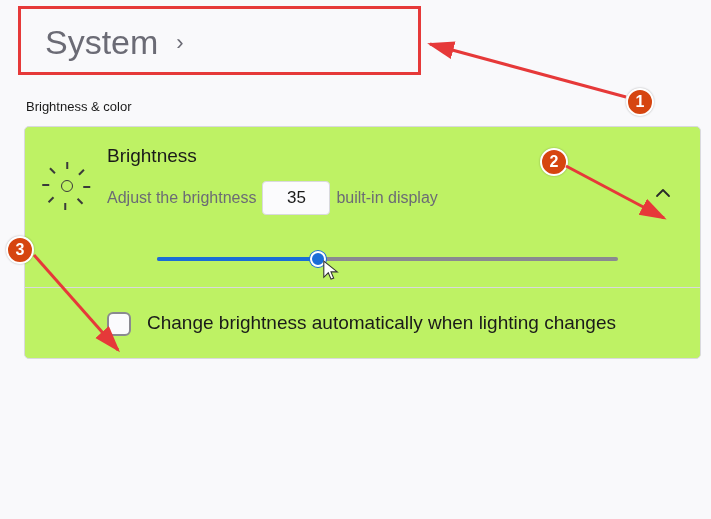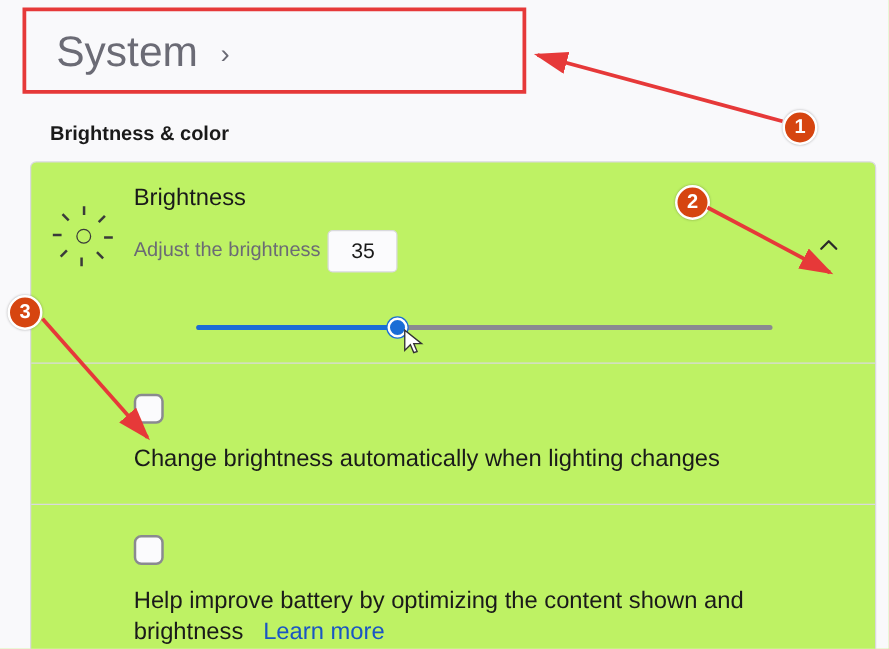"Brightness & color" .section-title { font-size: 16px -> 13px; font-weight: 700 -> 400; padding: 18px 0 12px 40px -> 18px 0 12px 26px }
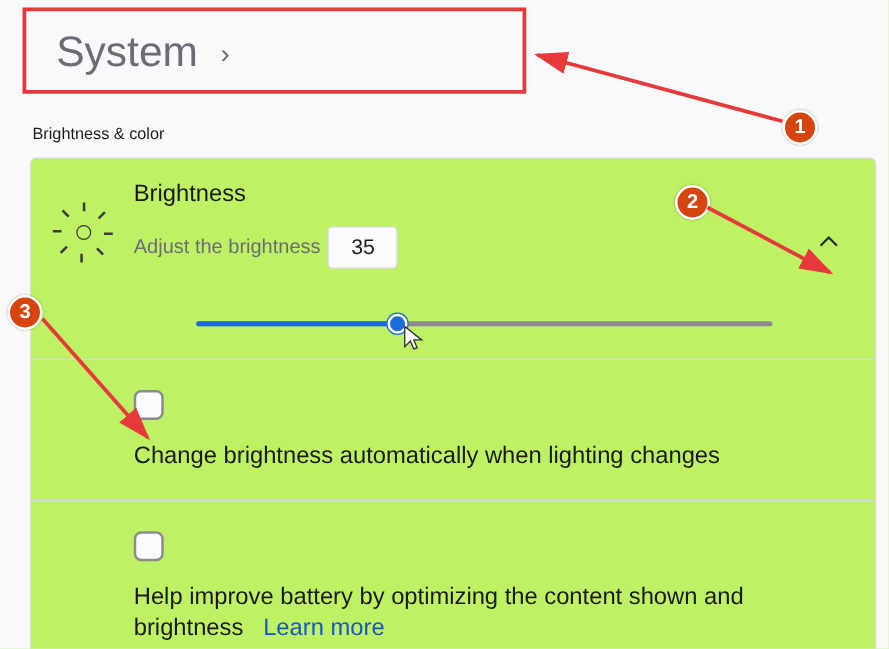"35" .val-box { width: 56px -> 68px }
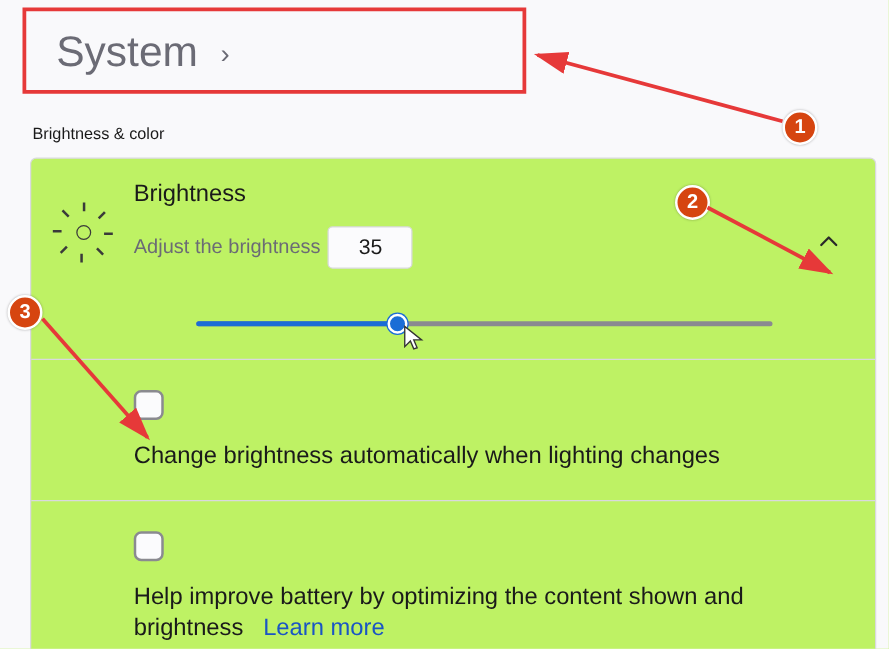"built-in display" span { html: none -> <span>built-in display</span> }
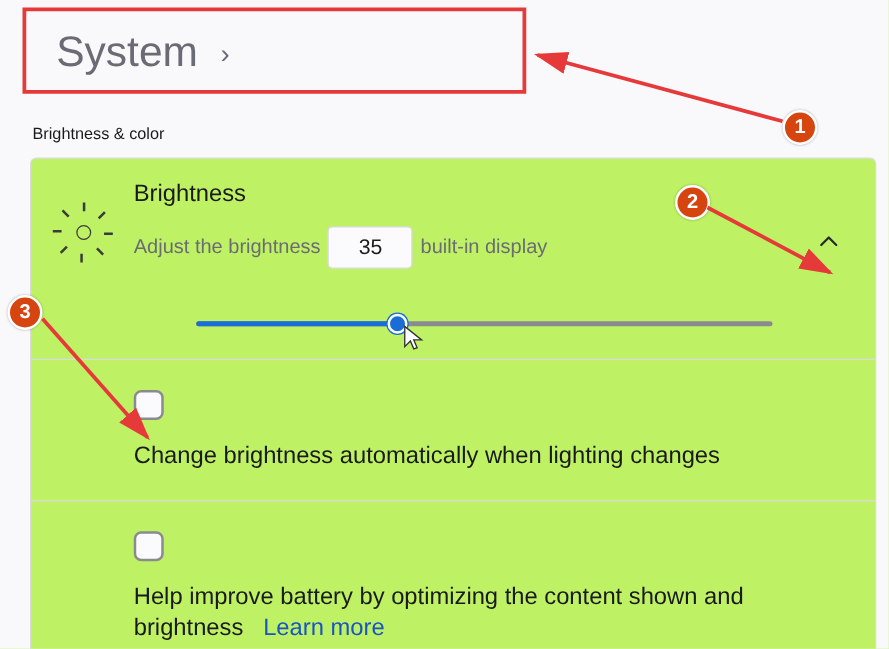"Change brightness automatically when" .checkbox-row { flex-direction: column -> none }
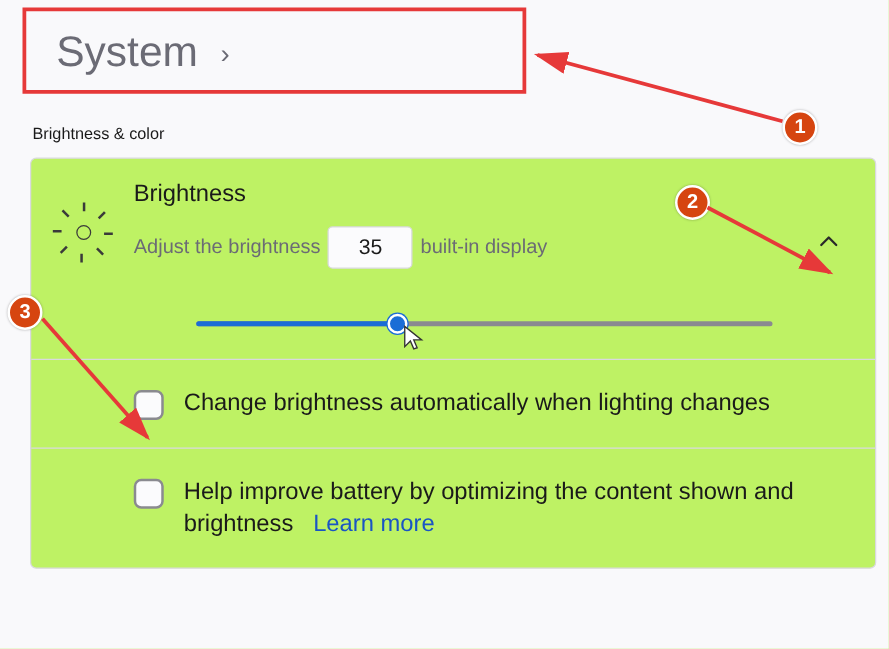"Help improve battery by optimizing" div.checkbox-row { html: <div> <div></div> <div> <span>Help improve battery by optimizing the content shown and brightness</span> &nbsp;&nbsp;<a>Learn more</a> </div> </div> -> none }
